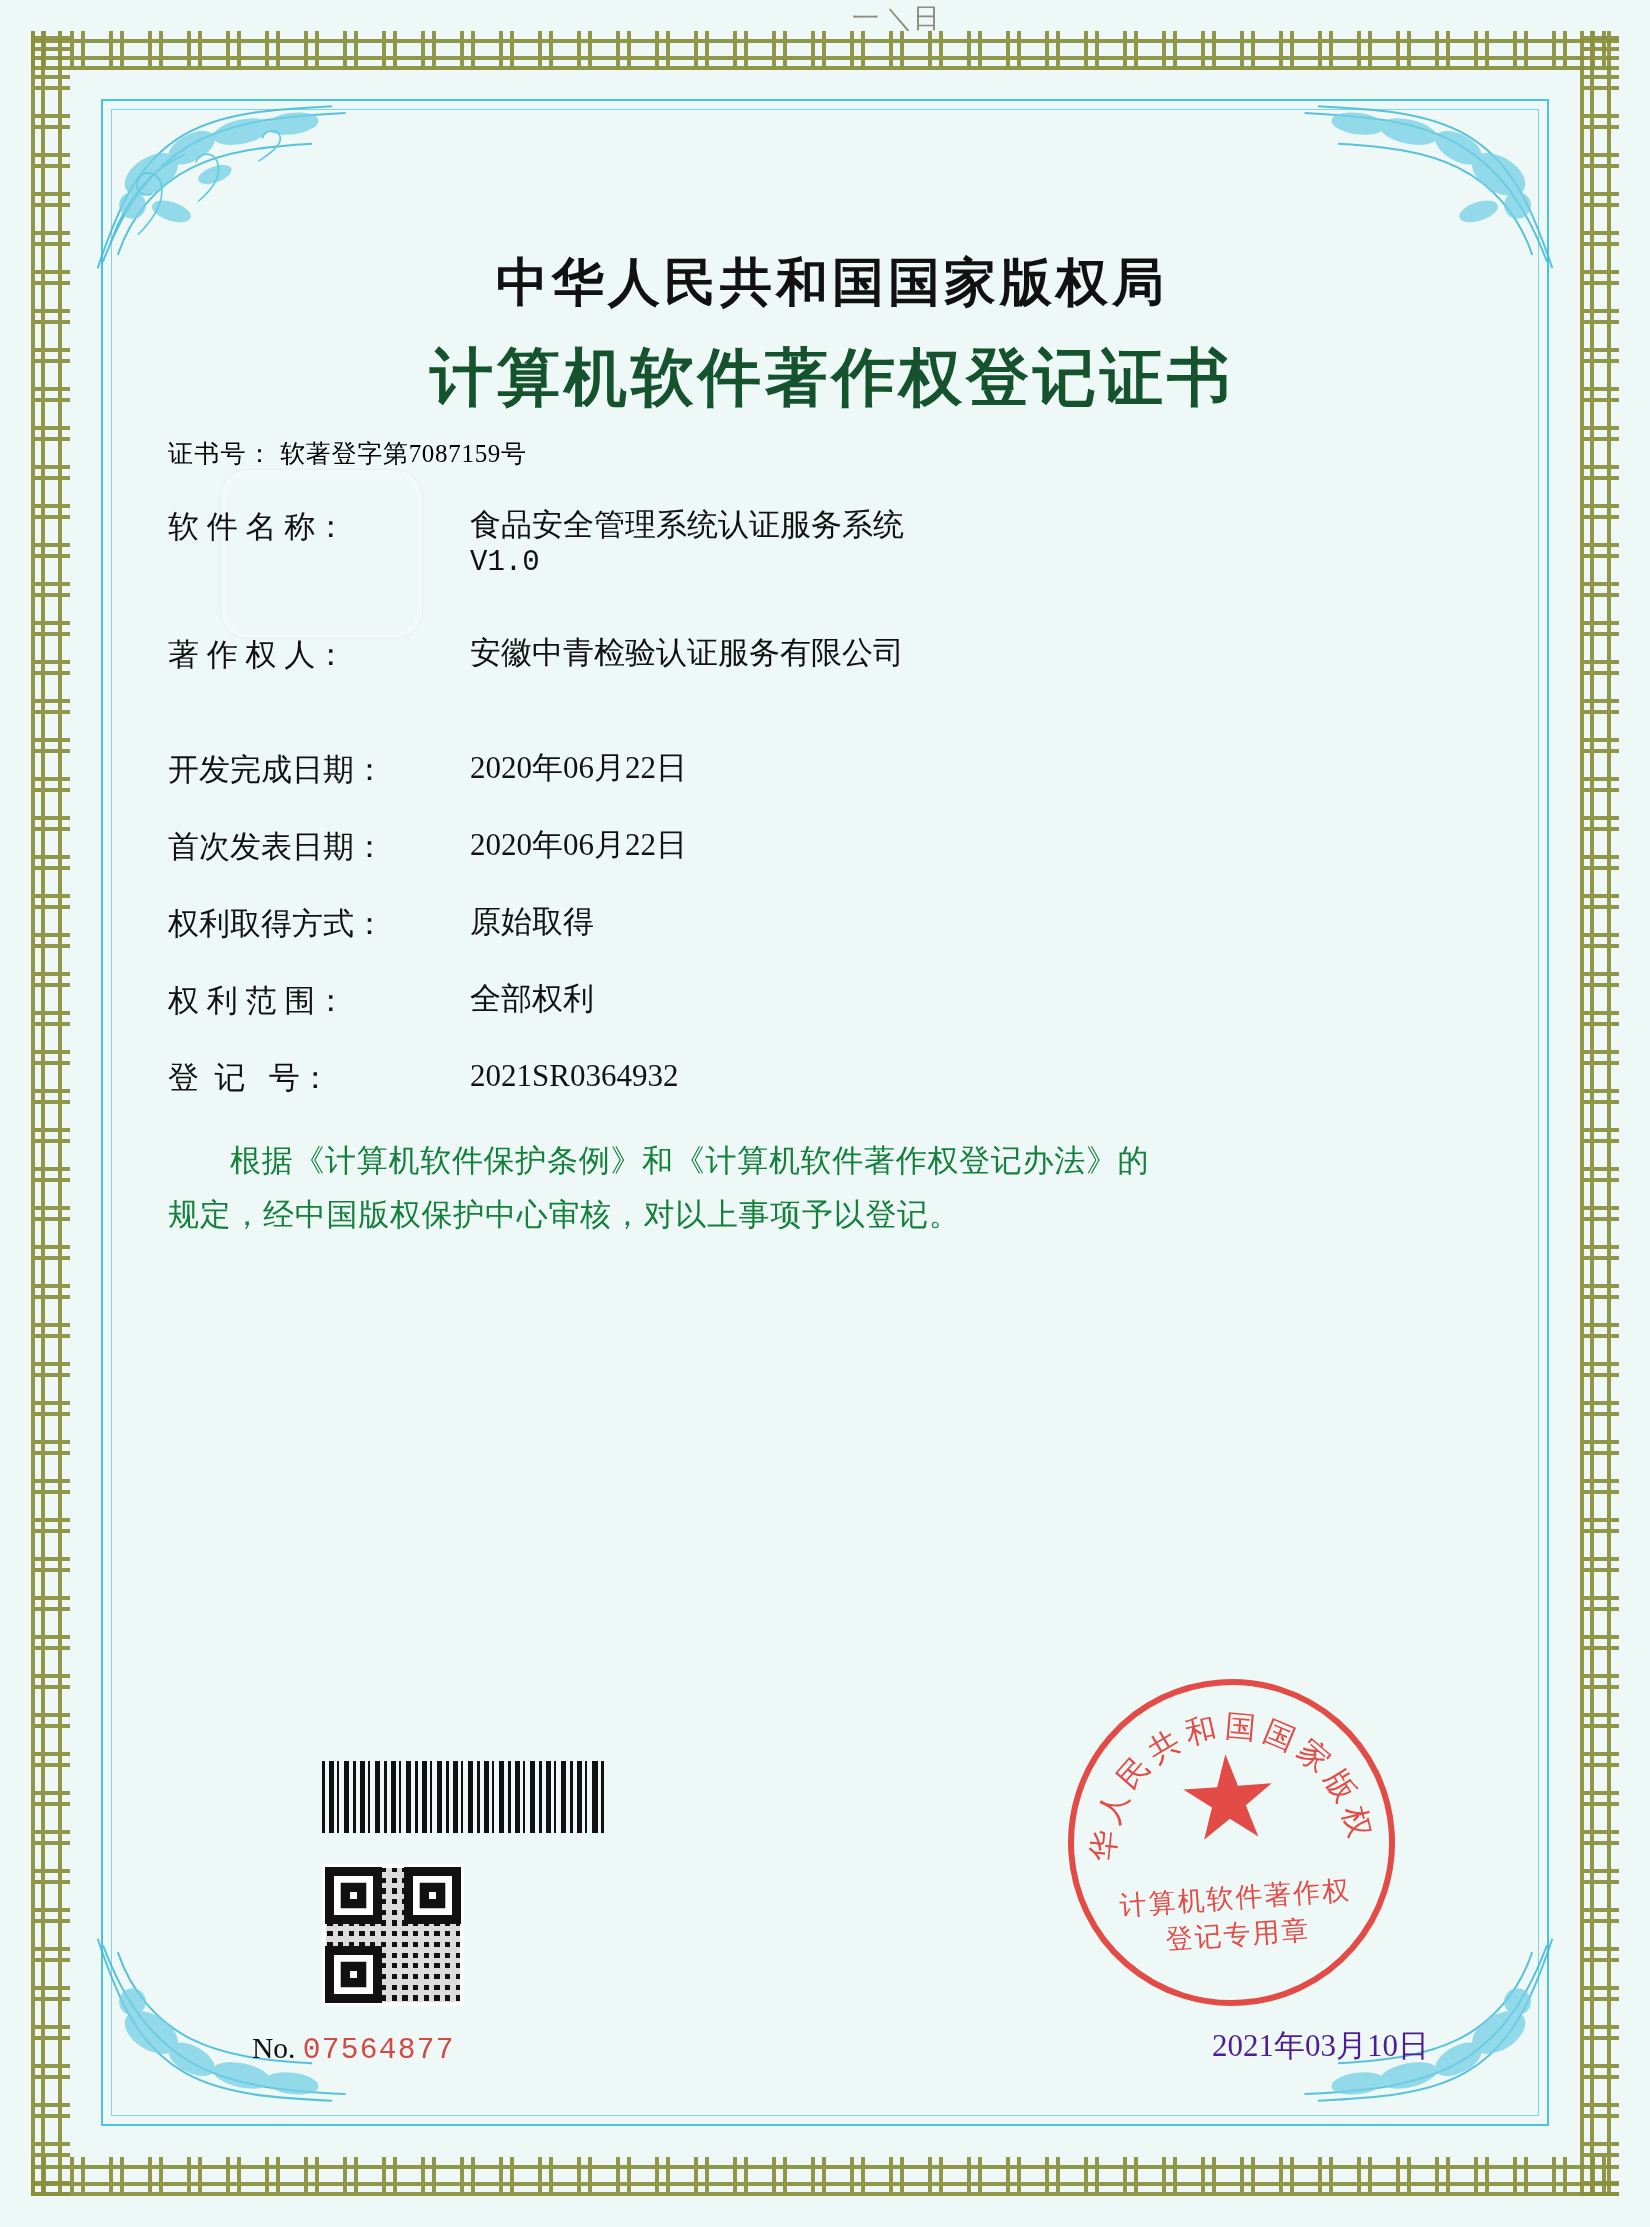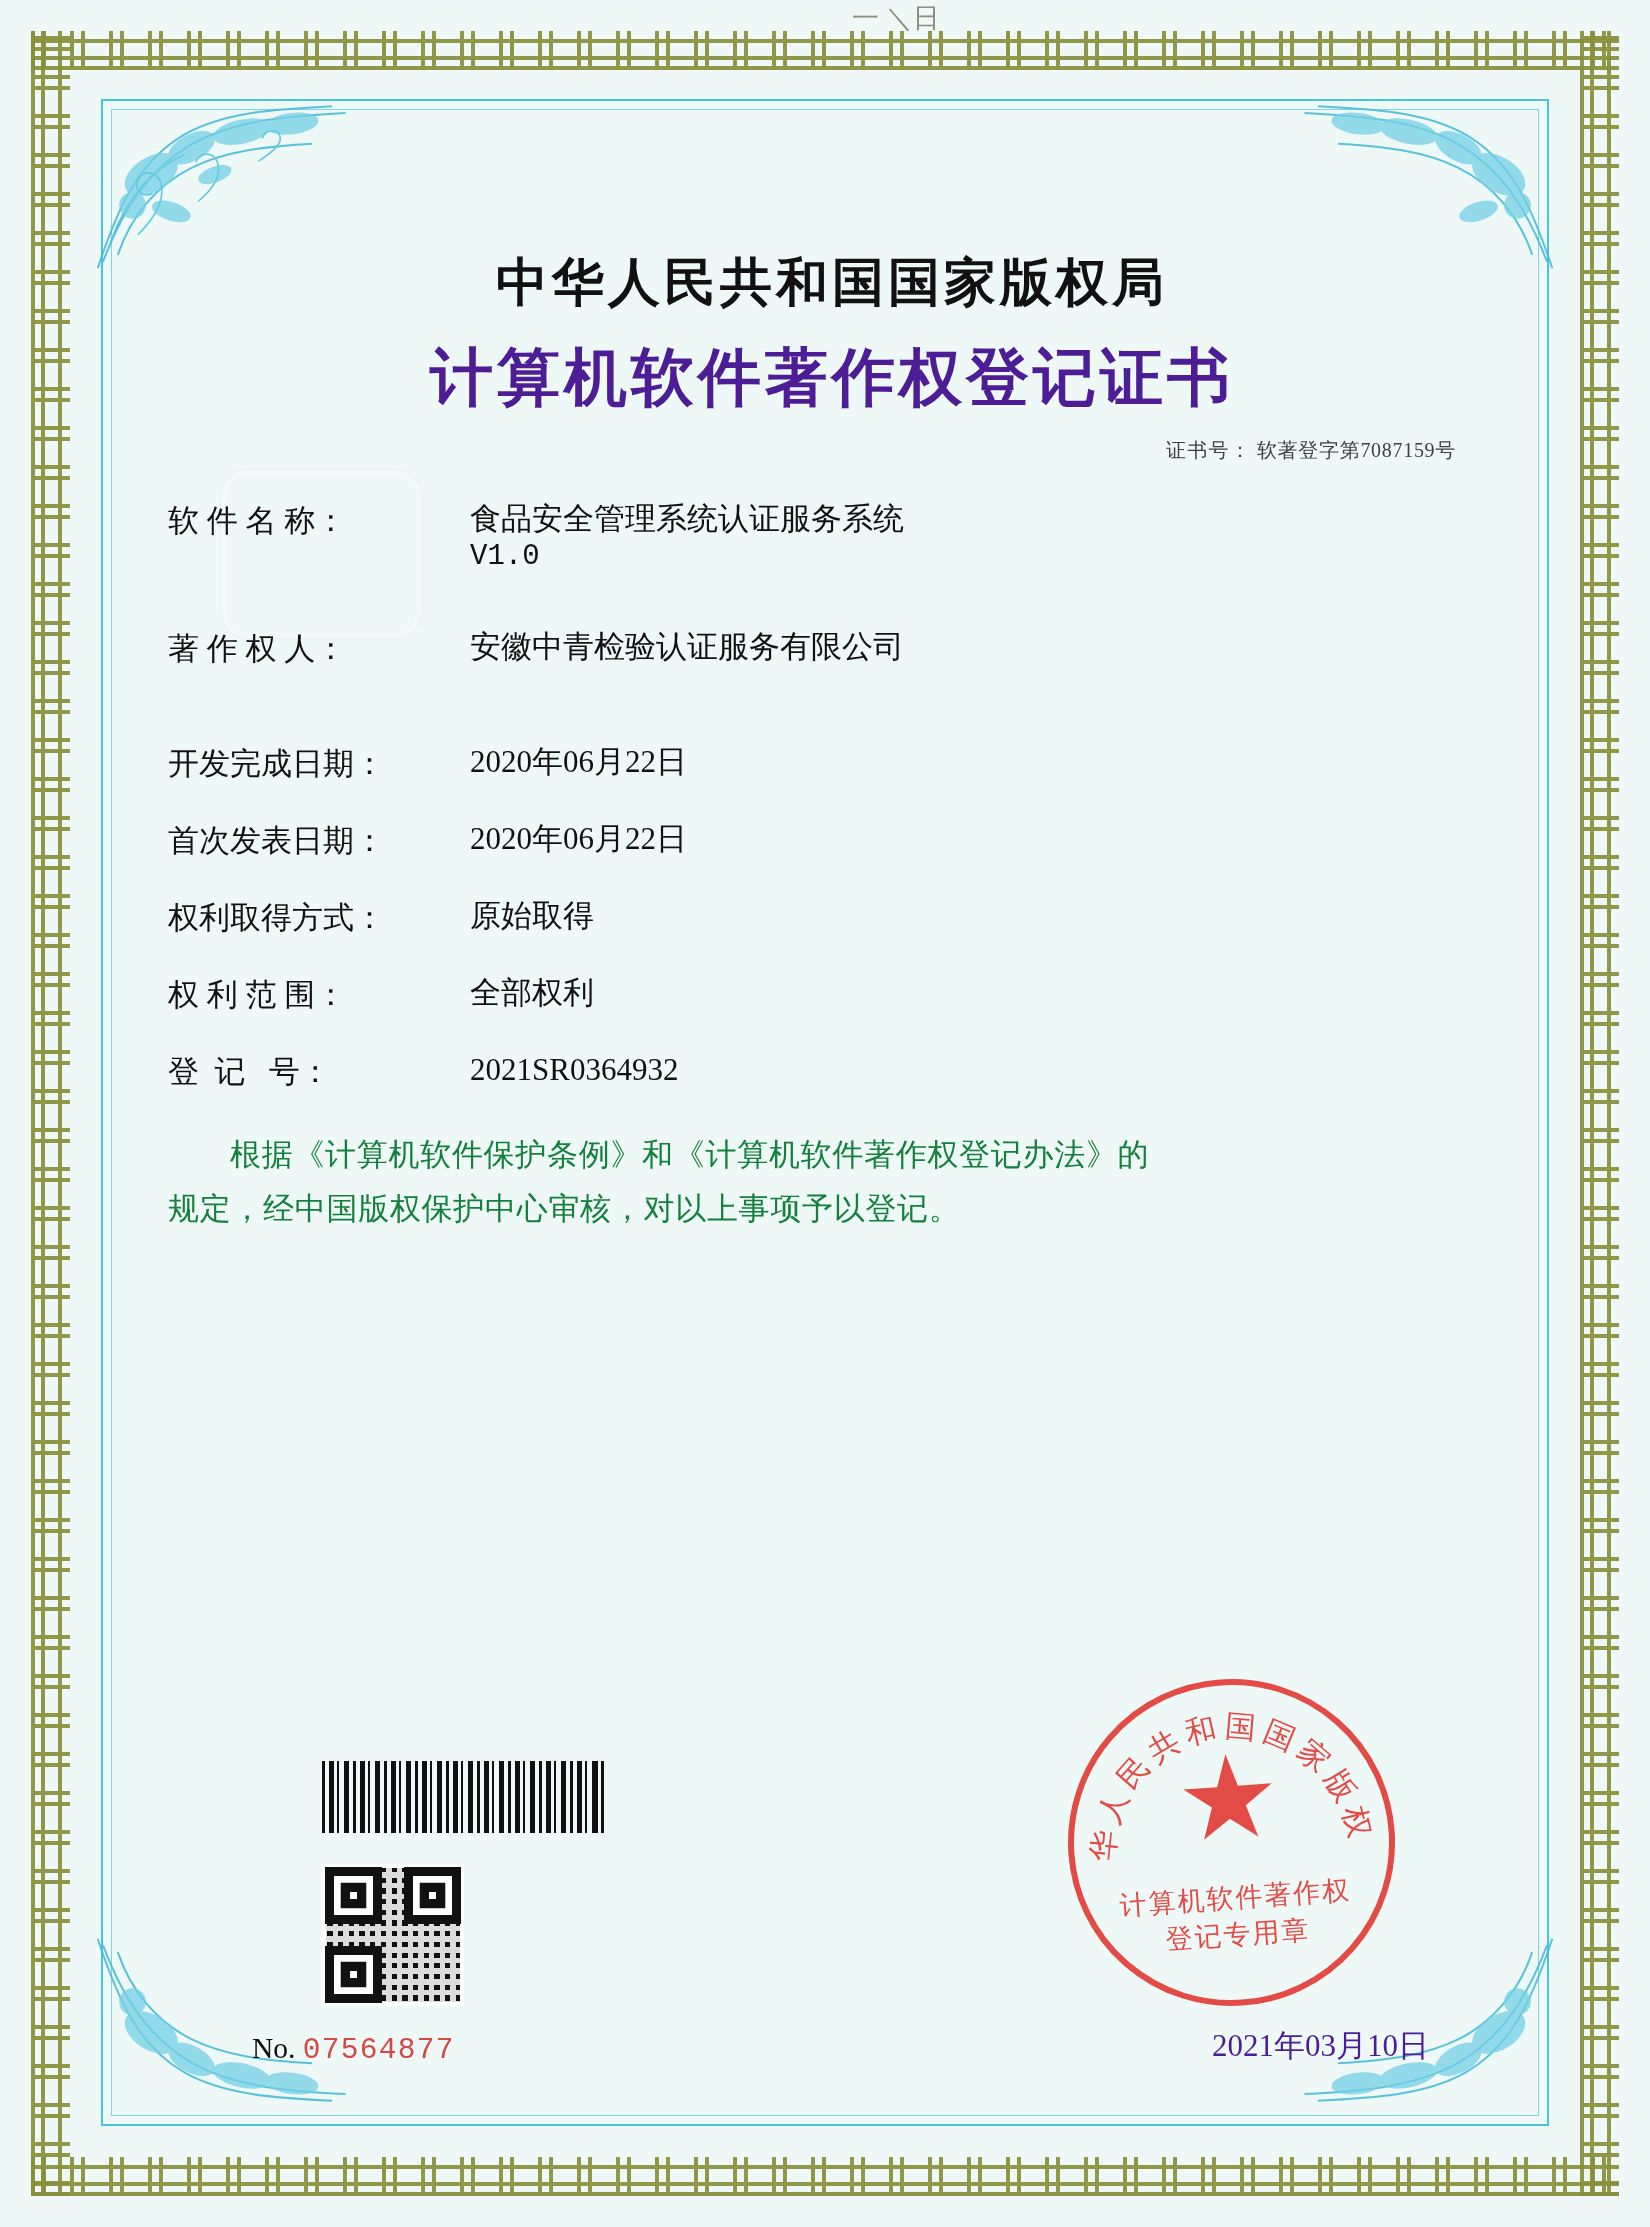"计算机软件著作权登记证书" .title-sub { color: #4c1d95 -> #14532d }
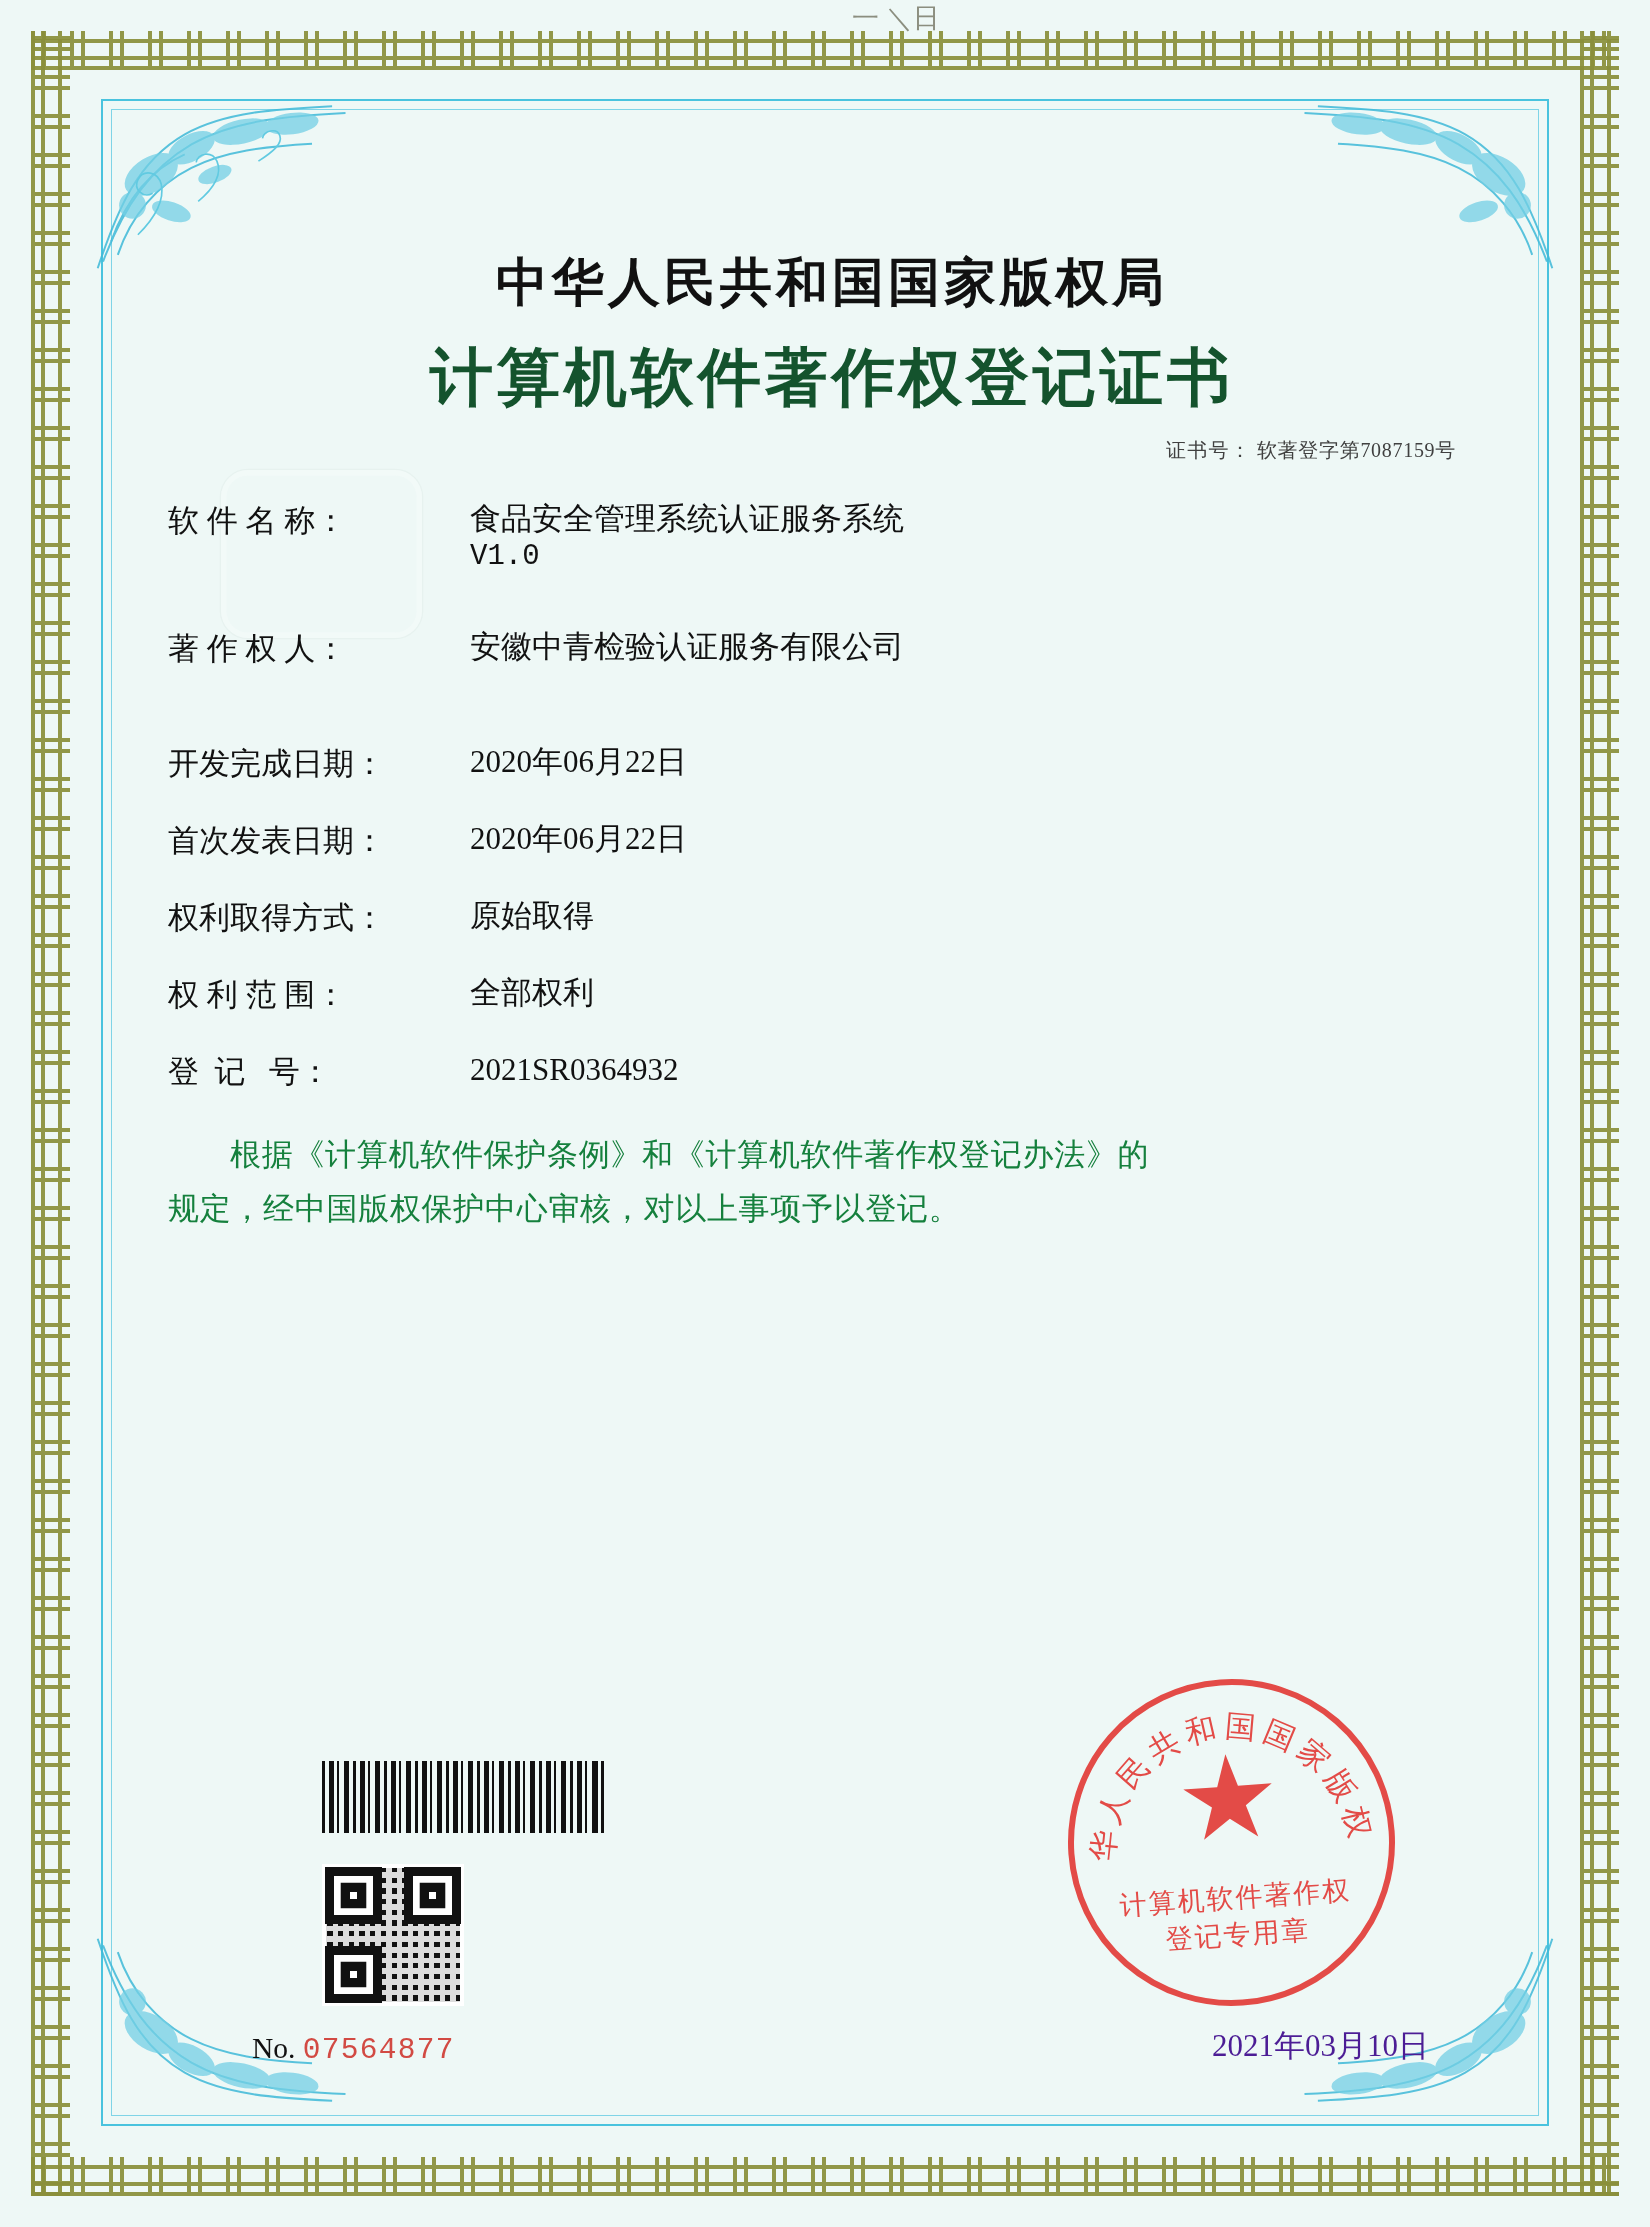"证书号： 软著登字第7087159号" .cert-no-row { color: #404040 -> #000000; font-size: 20px -> 25px; text-align: right -> left }
